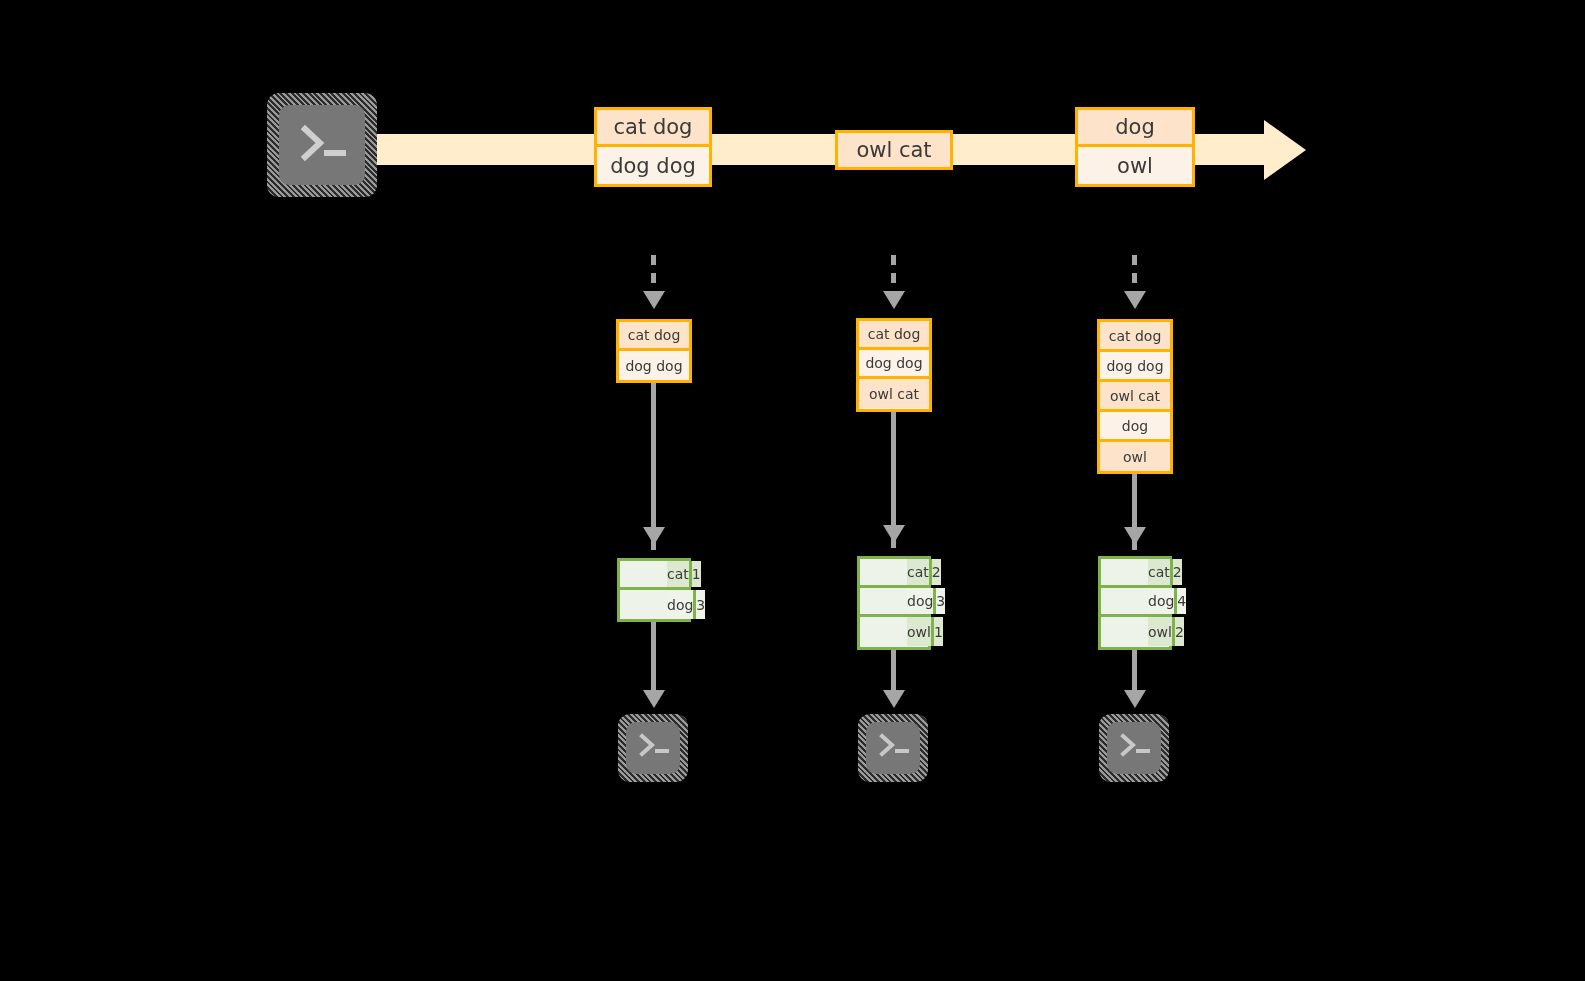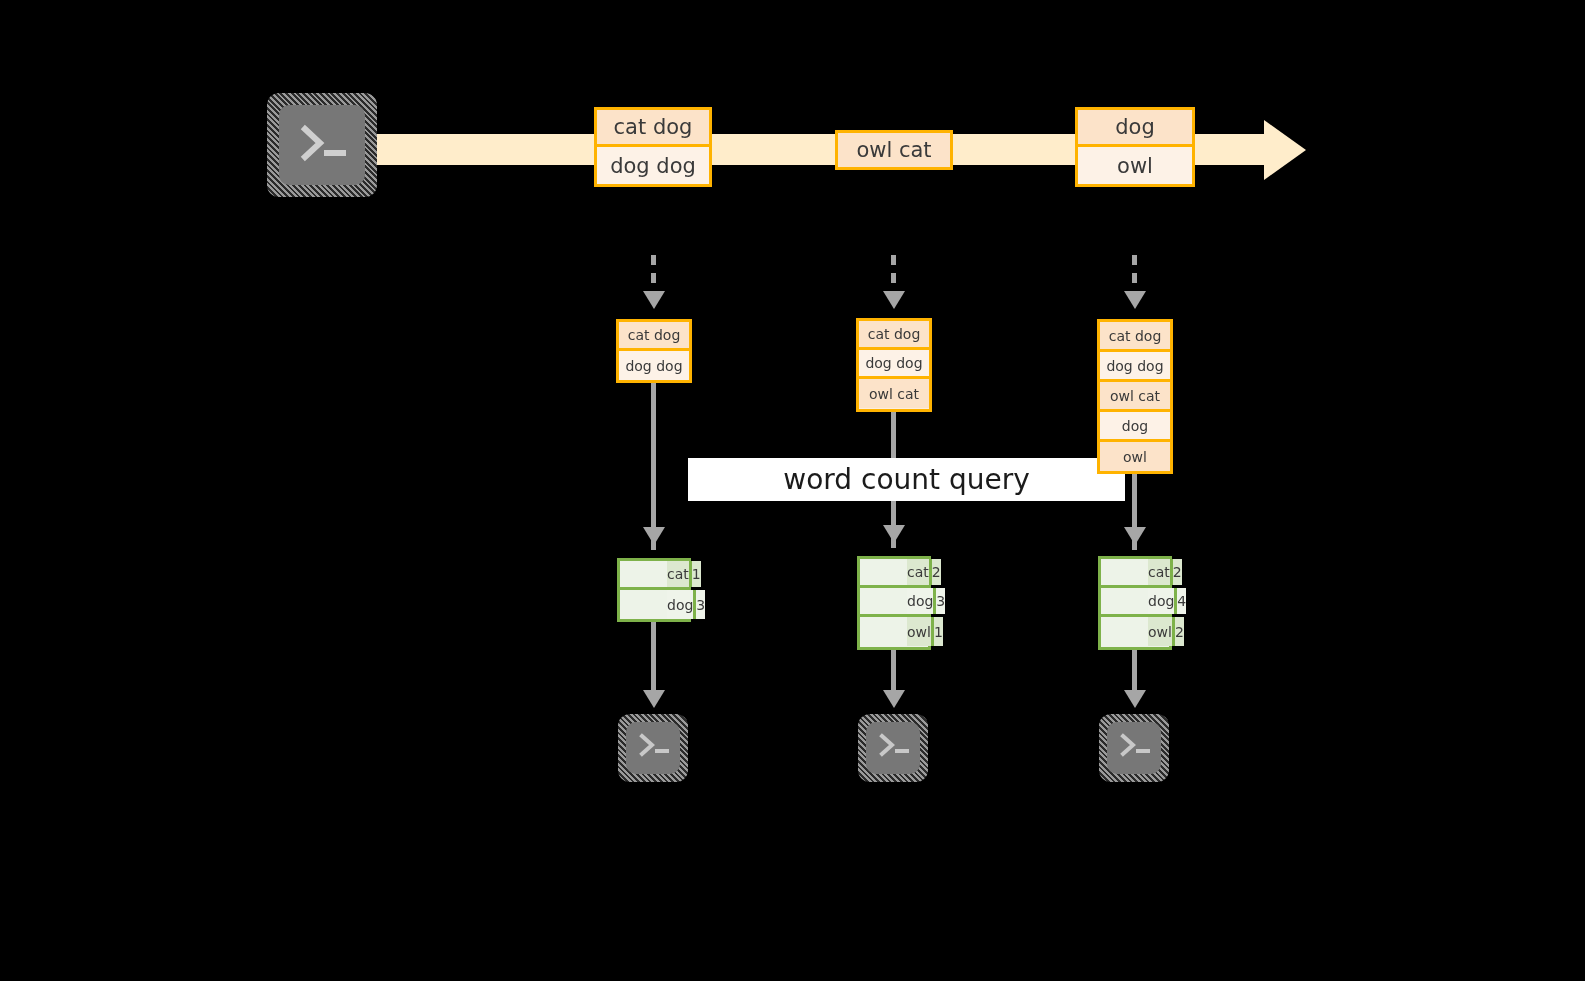"word count query" div.qlabel { html: <div>word count query</div> -> none }
